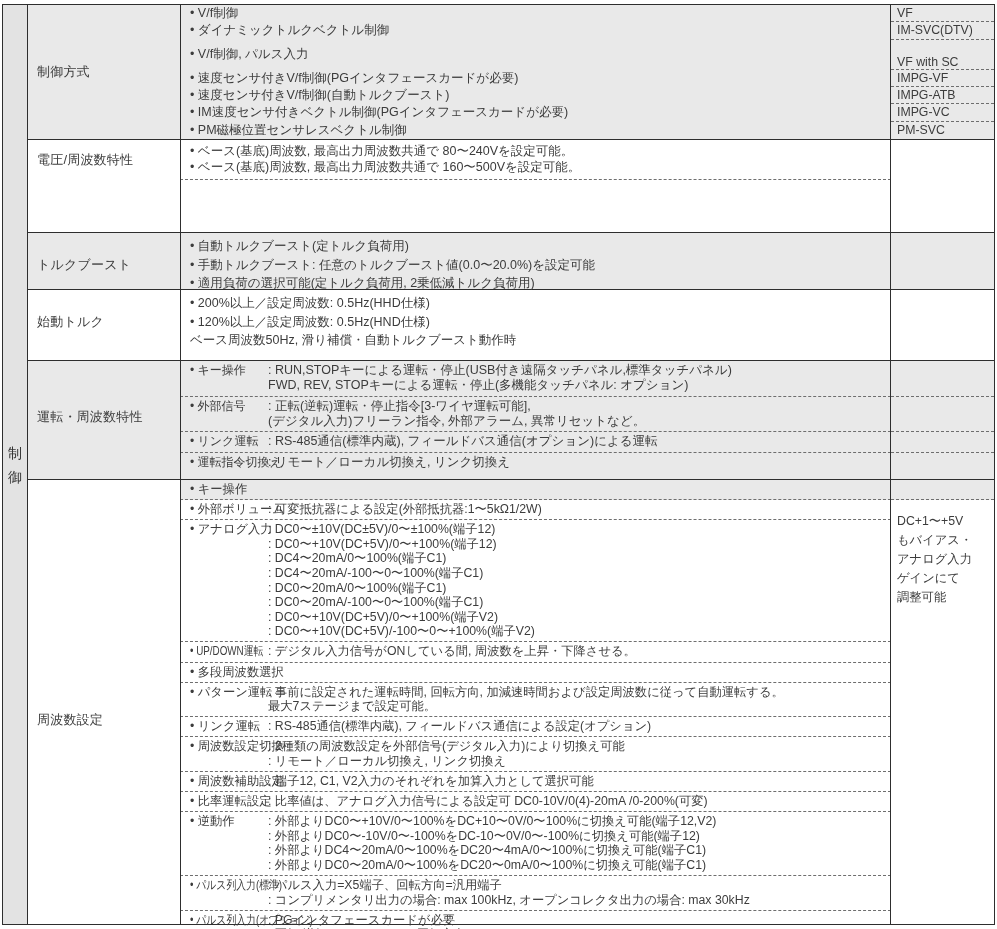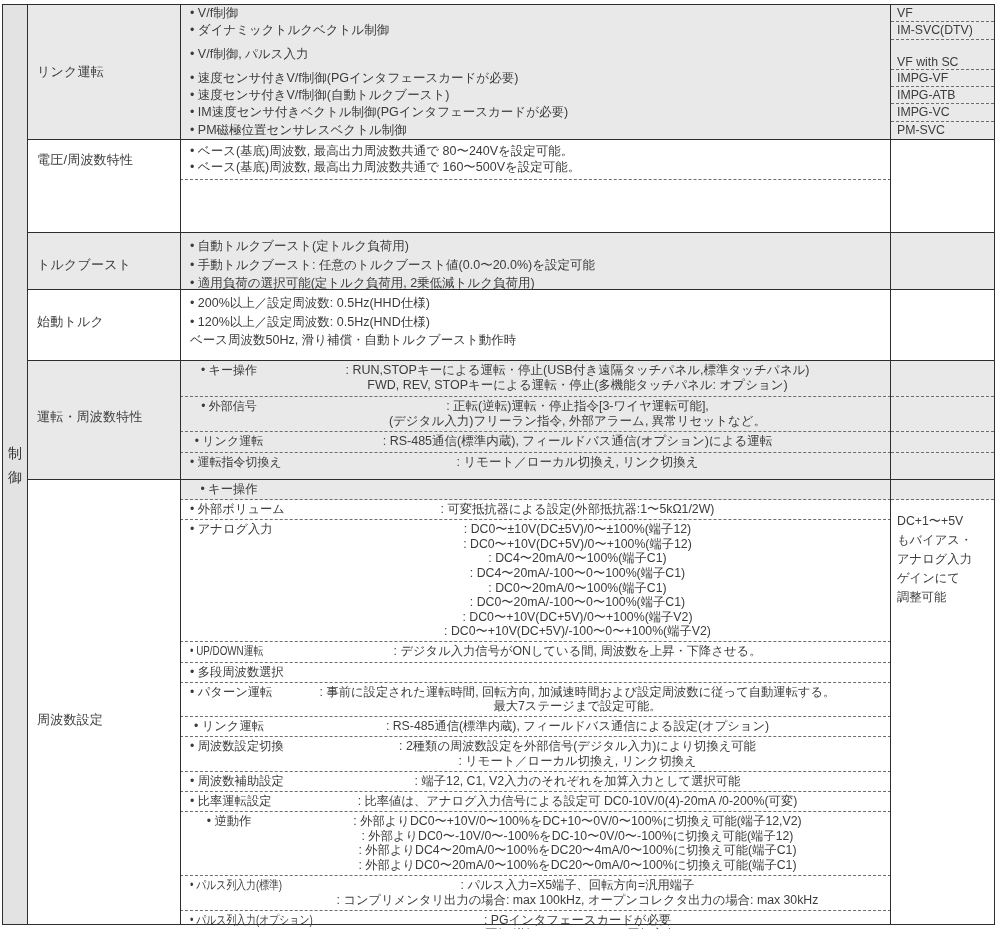"リンク運転" div.hcell { text: リンク運転 -> 制御方式 }
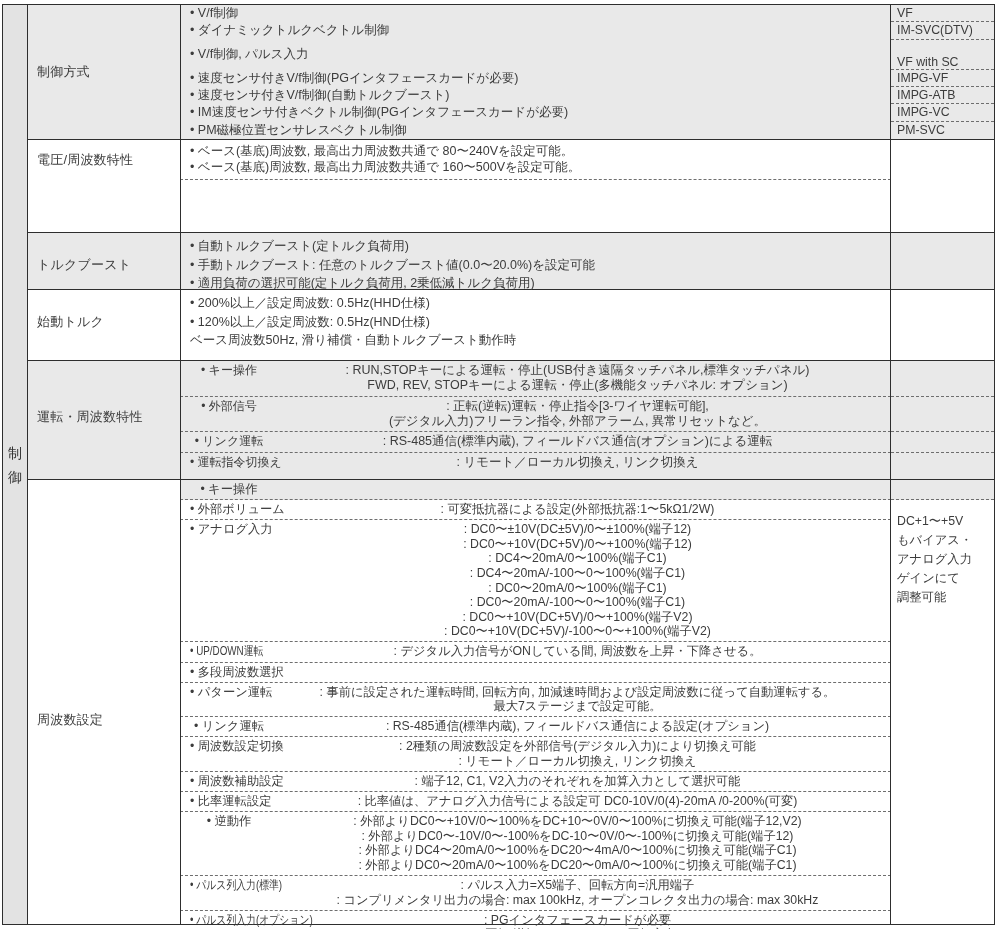"• キー操作" .item { text-align: center -> none }
